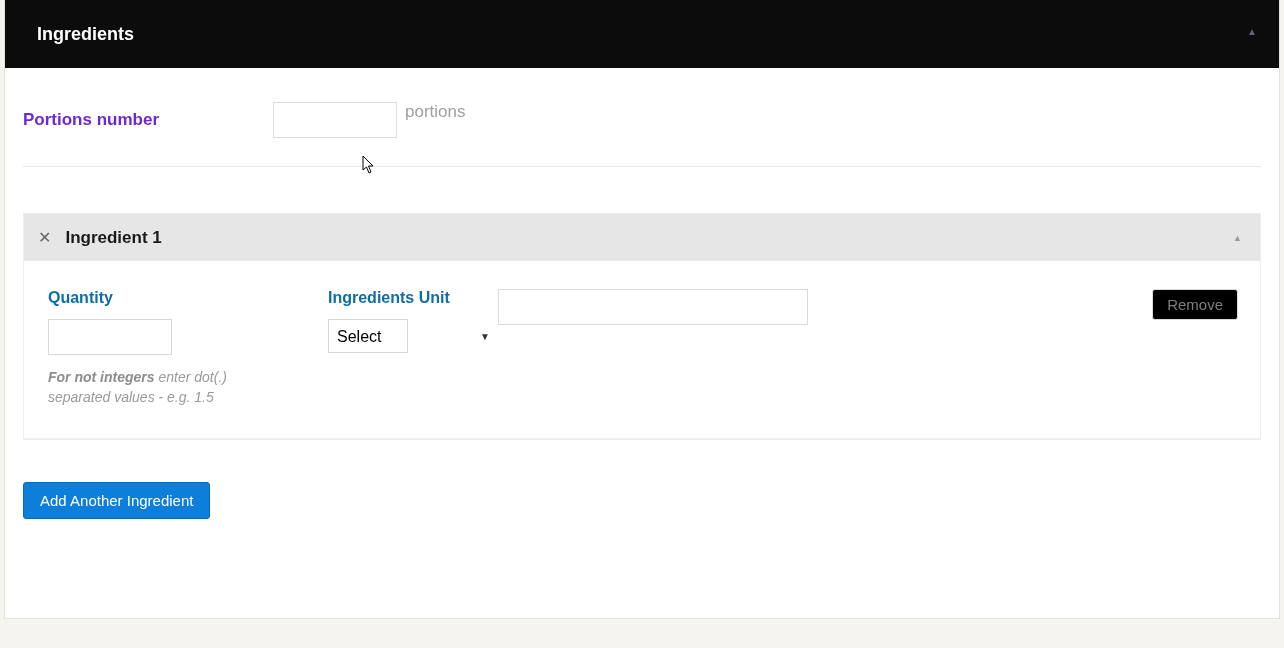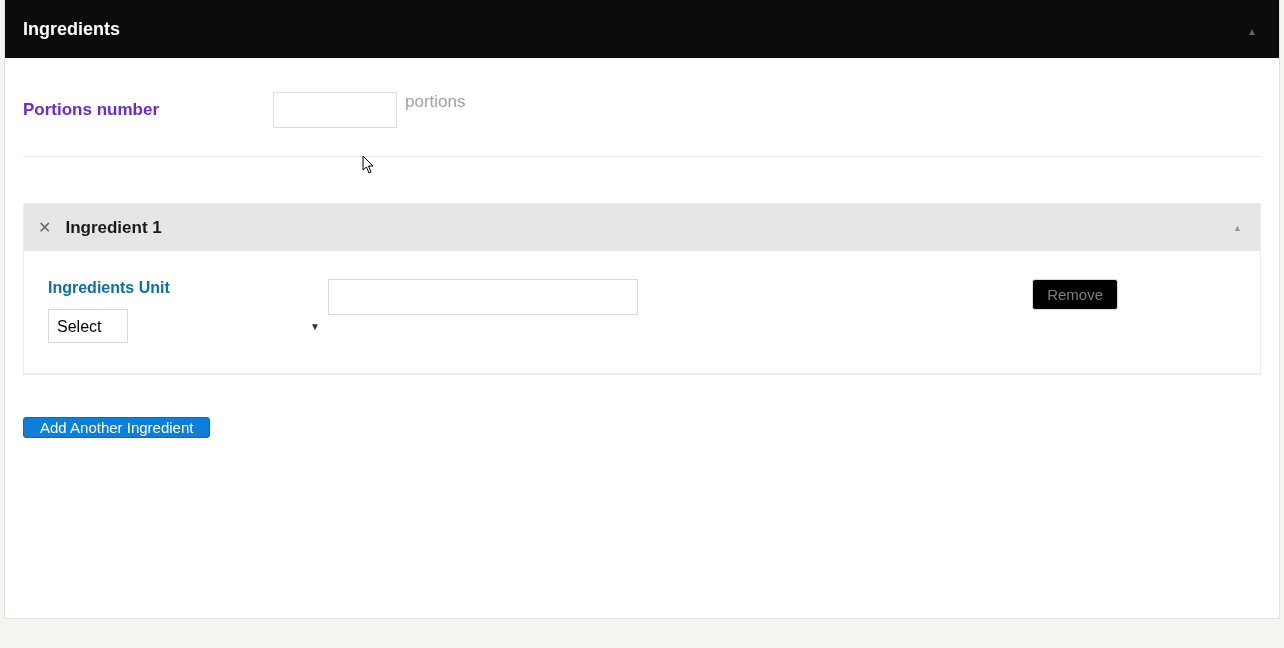"Ingredients" .panel-header { height: 58px -> 68px; padding: 0 18px -> 0 32px }
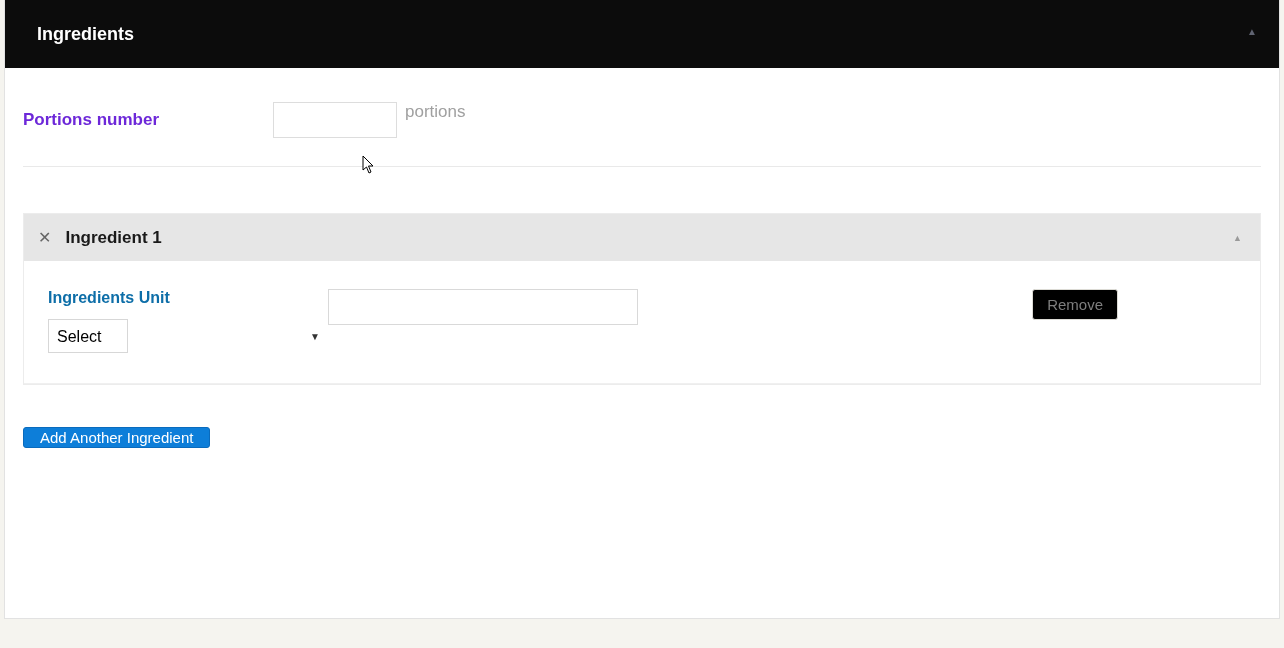"Quantity" div.col { html: none -> <div> <div>Quantity</div> <input> <div> <strong>For not integers</strong><span> enter dot(.) separated values - e.g. 1.5</span> </div> </div> }
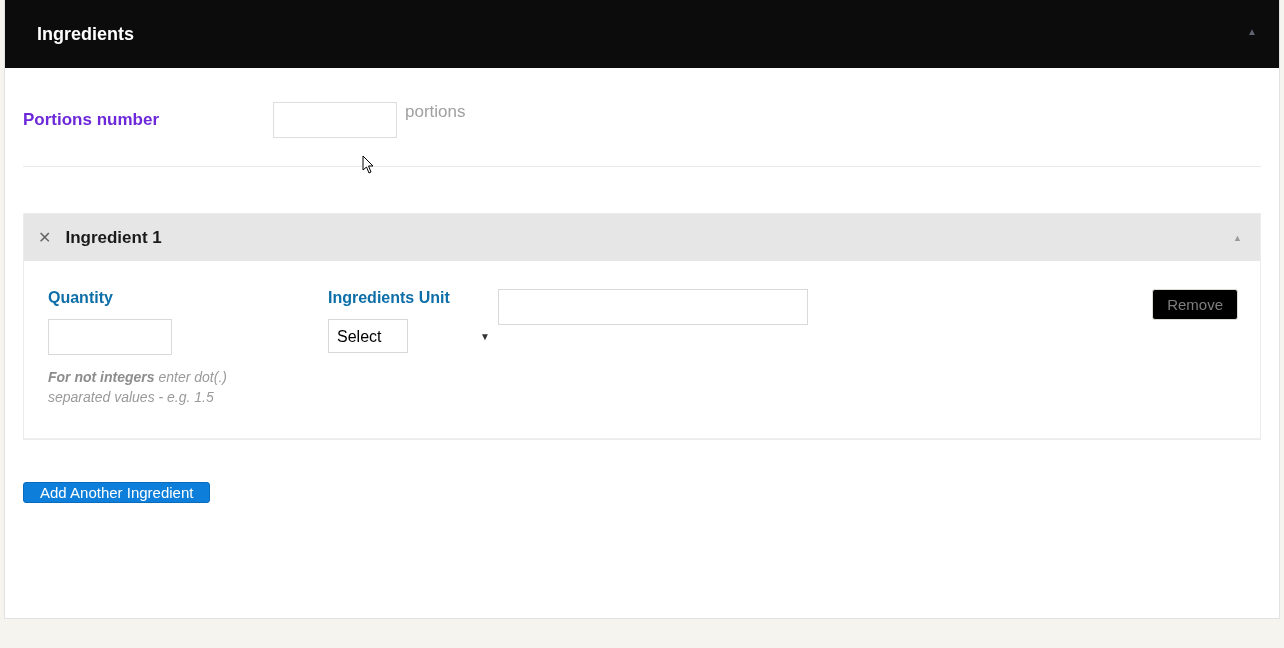"Add Another Ingredient" .add-btn { padding: 1px 16px -> 9px 16px }
